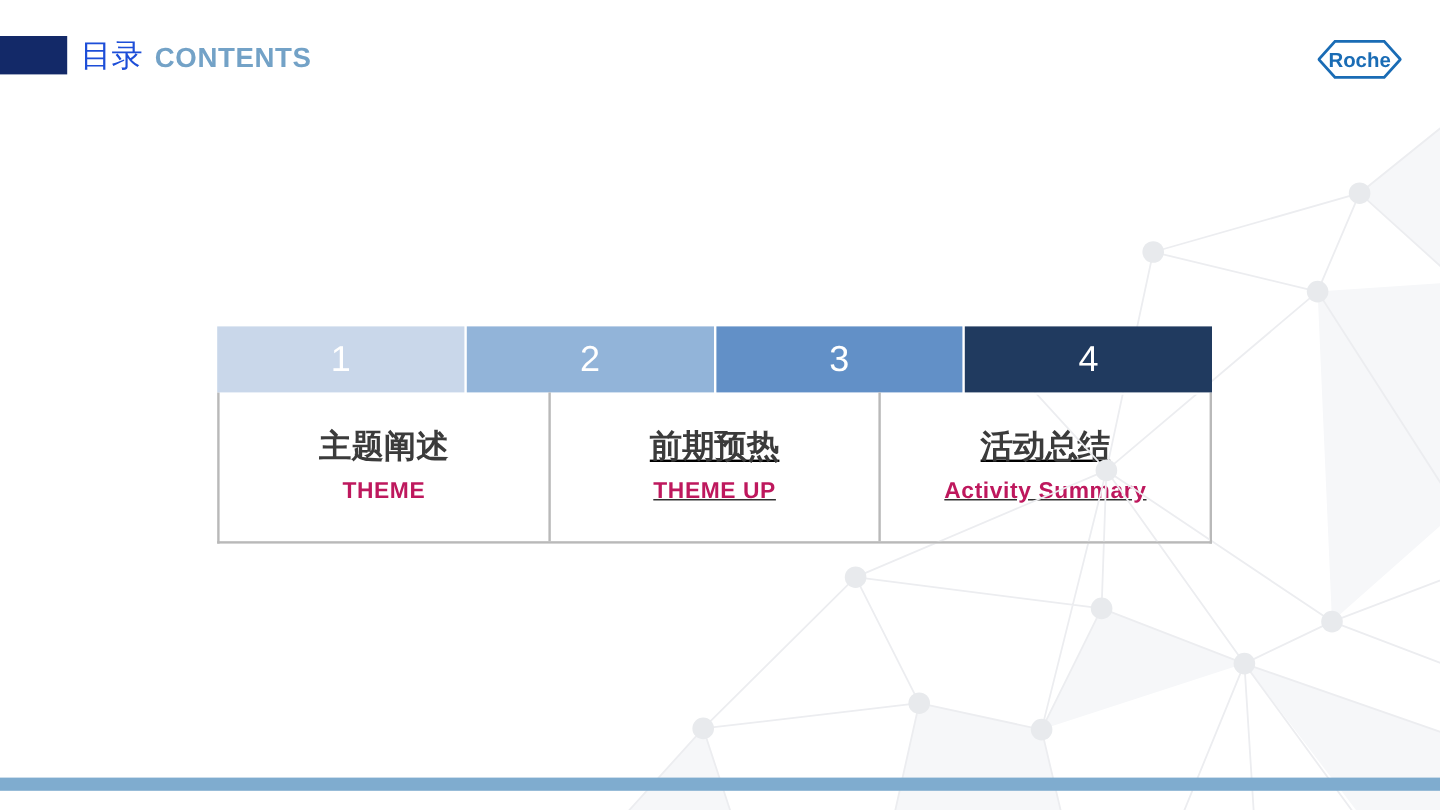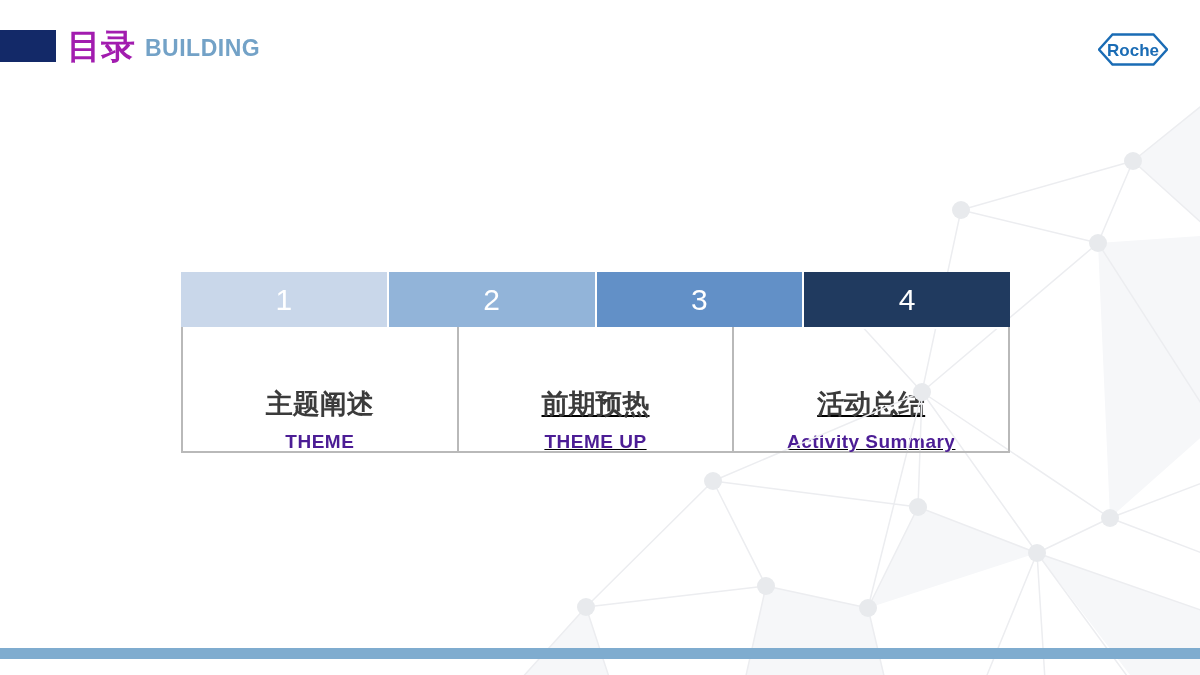"目录" .title-zh { color: #a21caf -> #1d4ed8; font-size: 34px -> 26px; font-weight: 700 -> 400 }
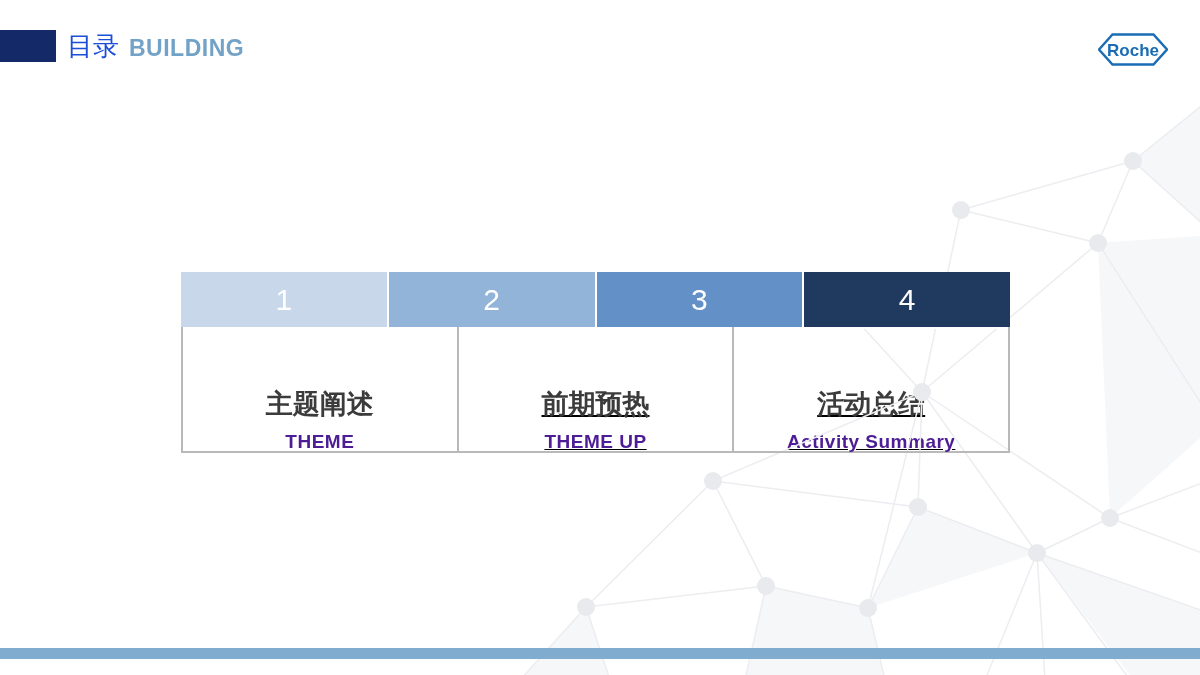"BUILDING" div.title-en { text: BUILDING -> CONTENTS }
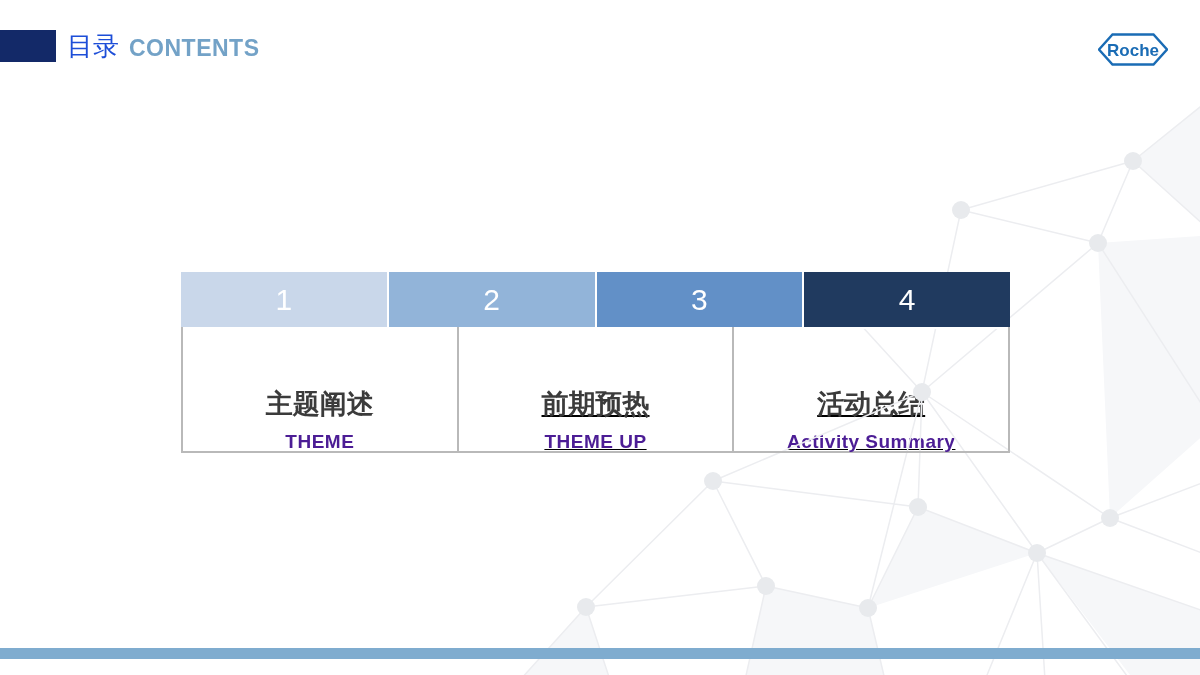"主题阐述" .toc-body .td { justify-content: flex-end -> center }
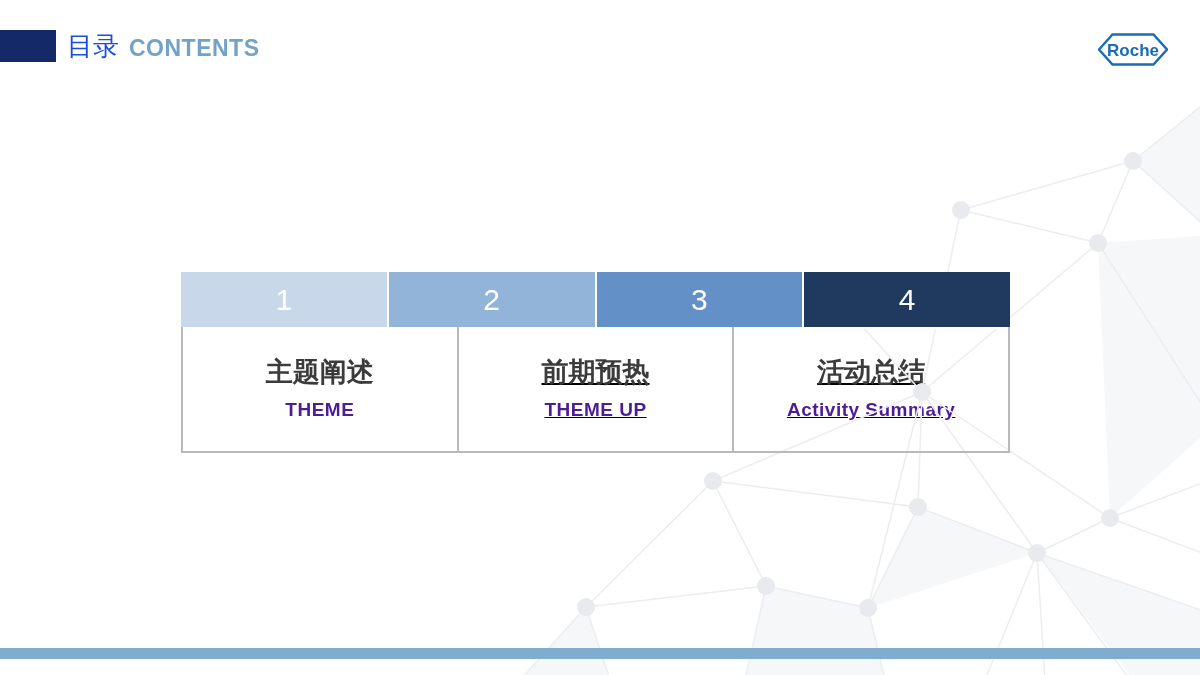"THEME" .td .en { color: #4c1d95 -> #be185d }
